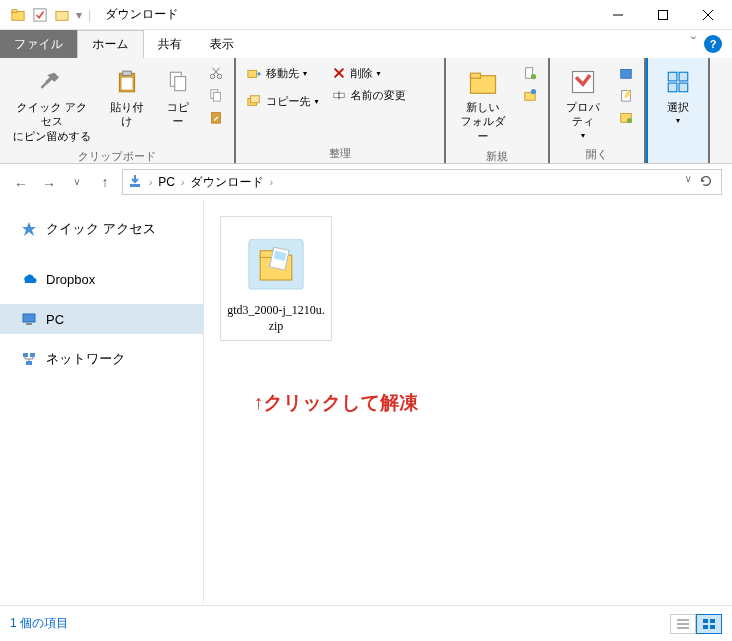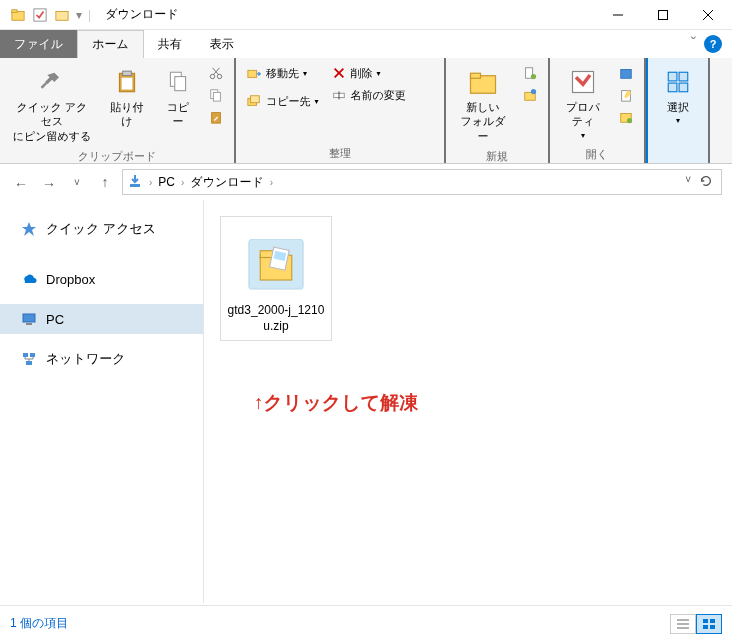"gtd3_2000-j_1210u.zip" .file-label { font-family: none -> Liberation Serif, serif }
